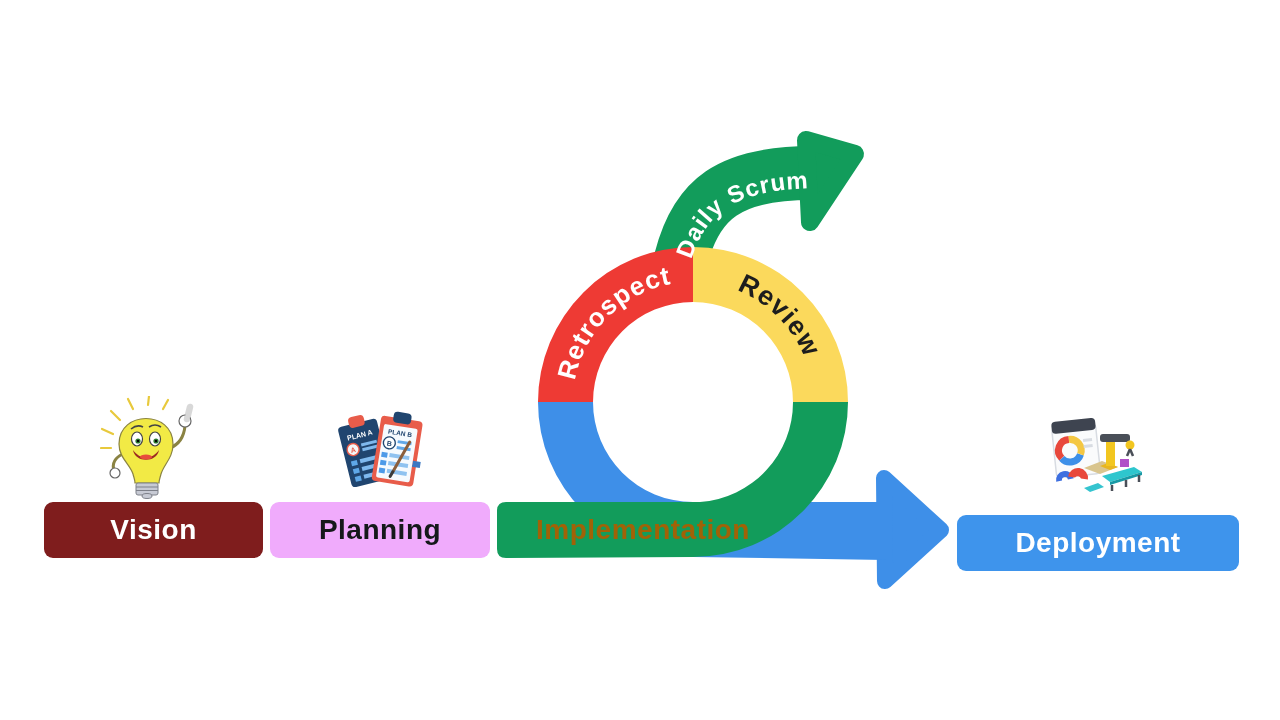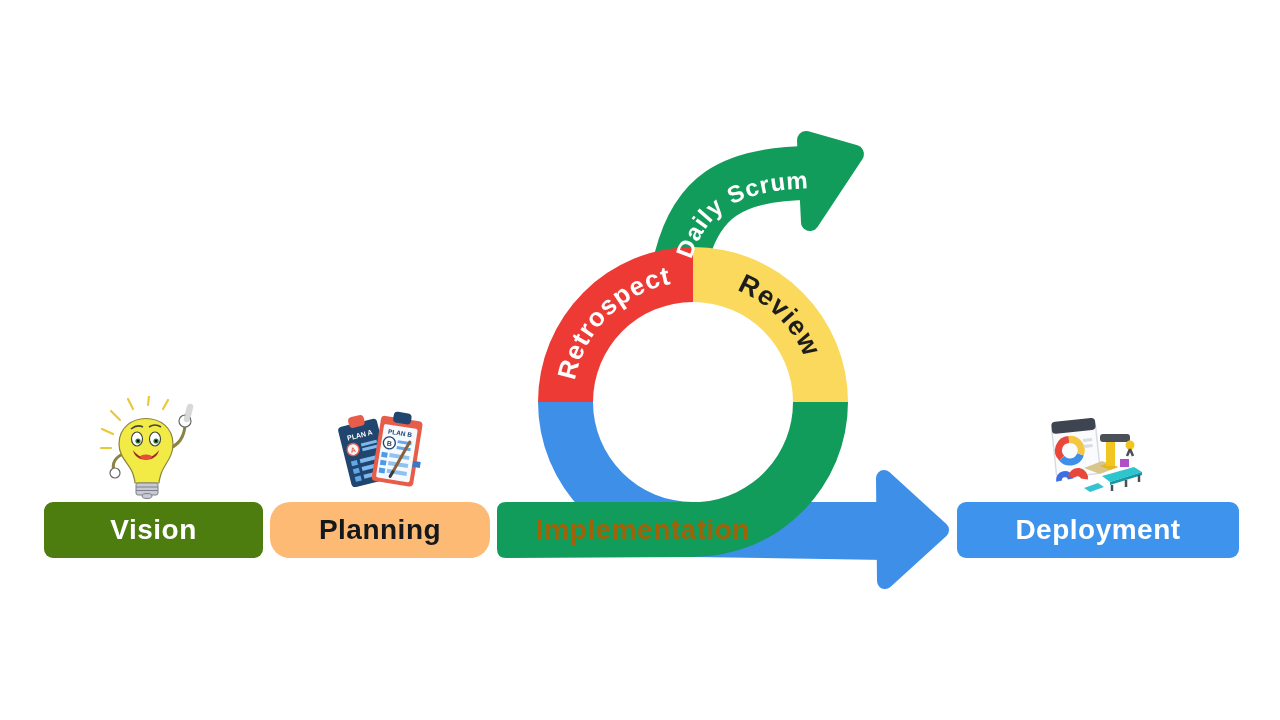"Vision" #bar-vision { background: #4d7c0f -> #7f1d1d }
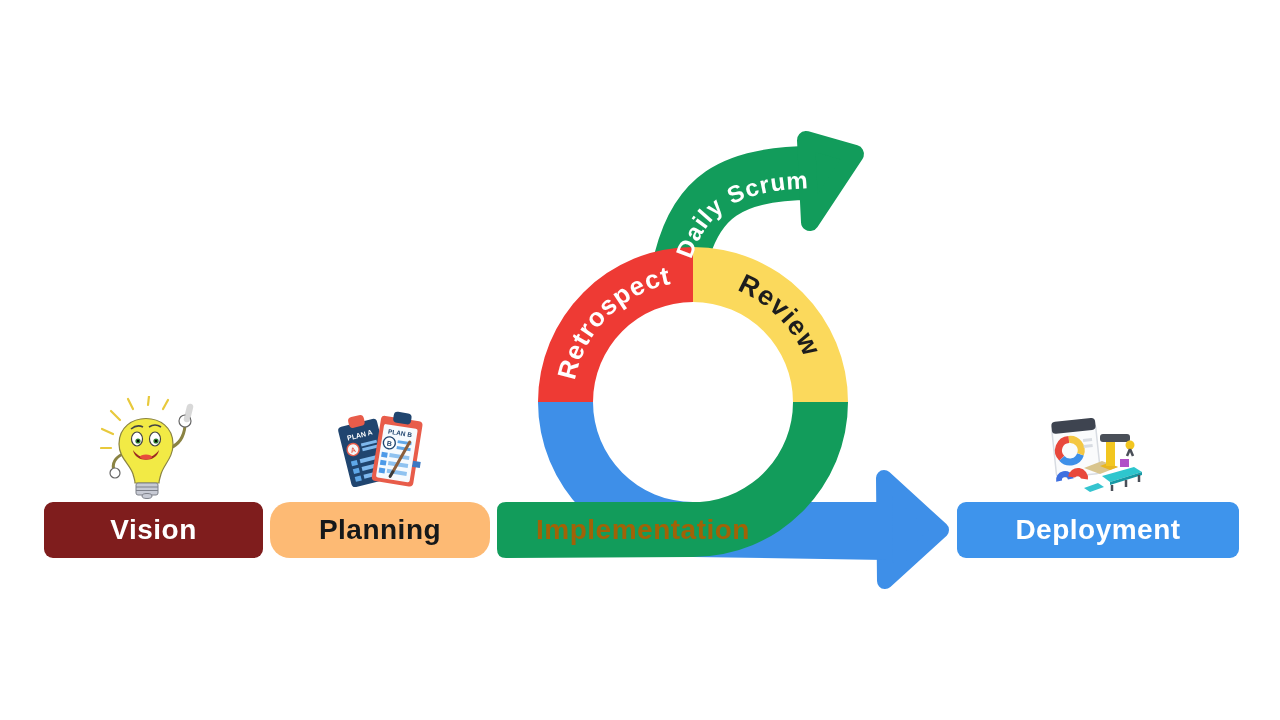"Planning" #bar-planning { background: #fdba74 -> #f0abfc; border-radius: 20px -> none }
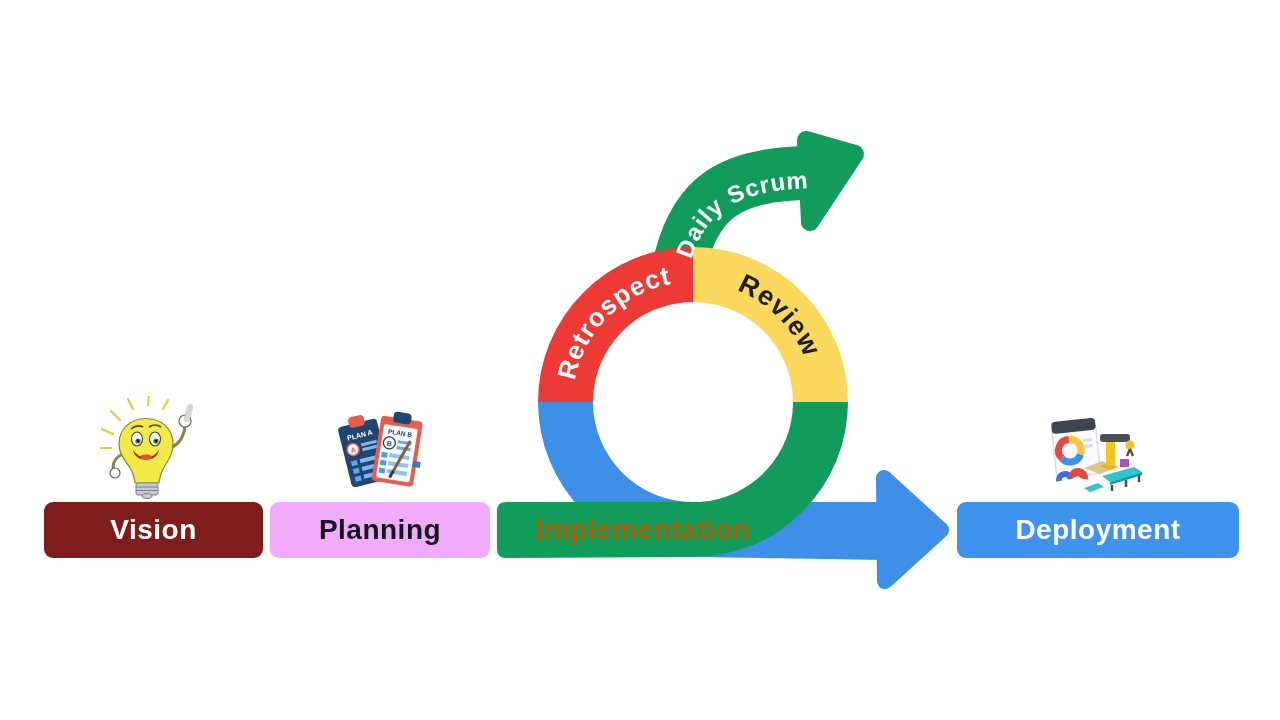"Deployment" #bar-deployment { margin-top: none -> 13px }
